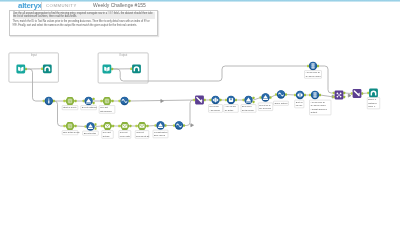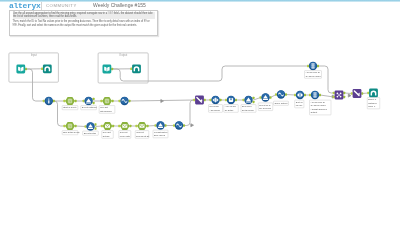"alteryx" .brand { font-family: Liberation Mono, monospace -> Liberation Sans, sans-serif; left: 9px -> 18px }
